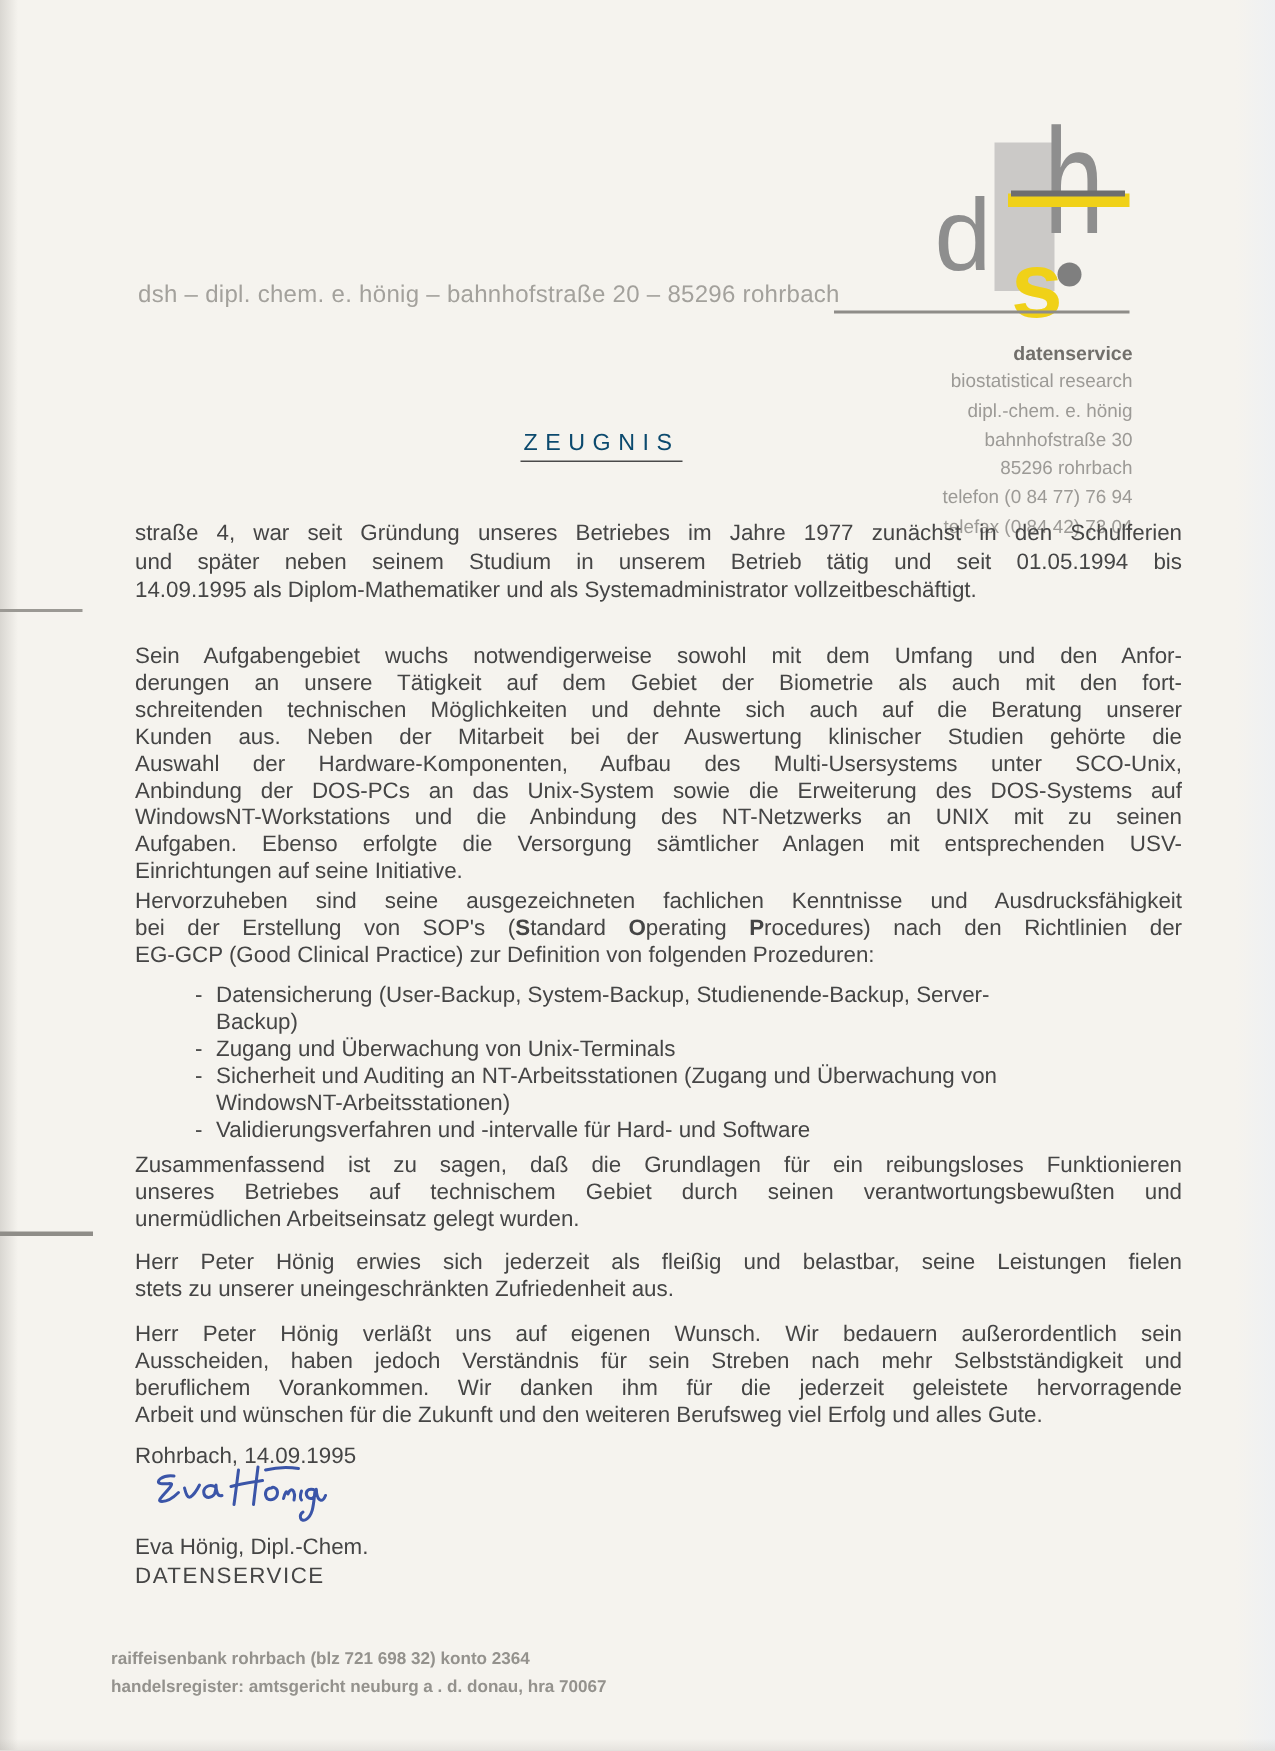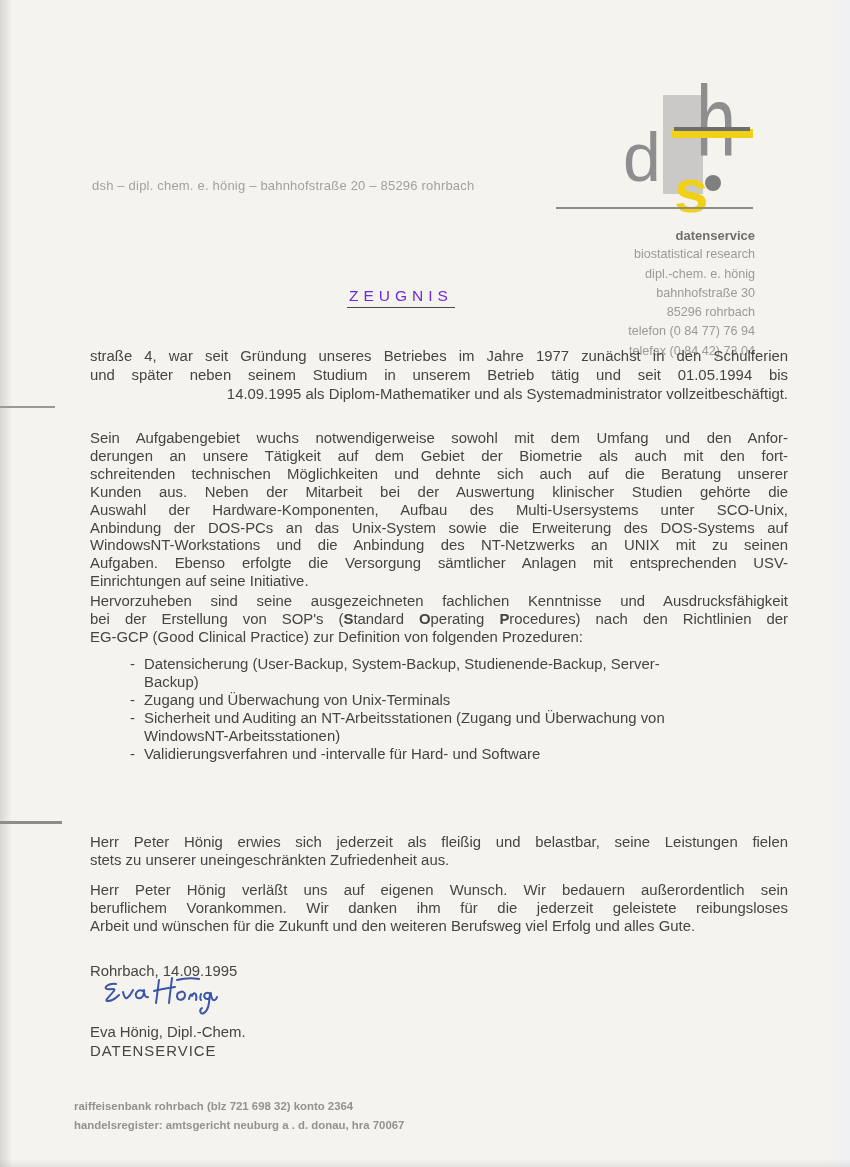"dsh – dipl. chem. e." .sender { font-size: 13px -> 16px; top: 178px -> 188px }
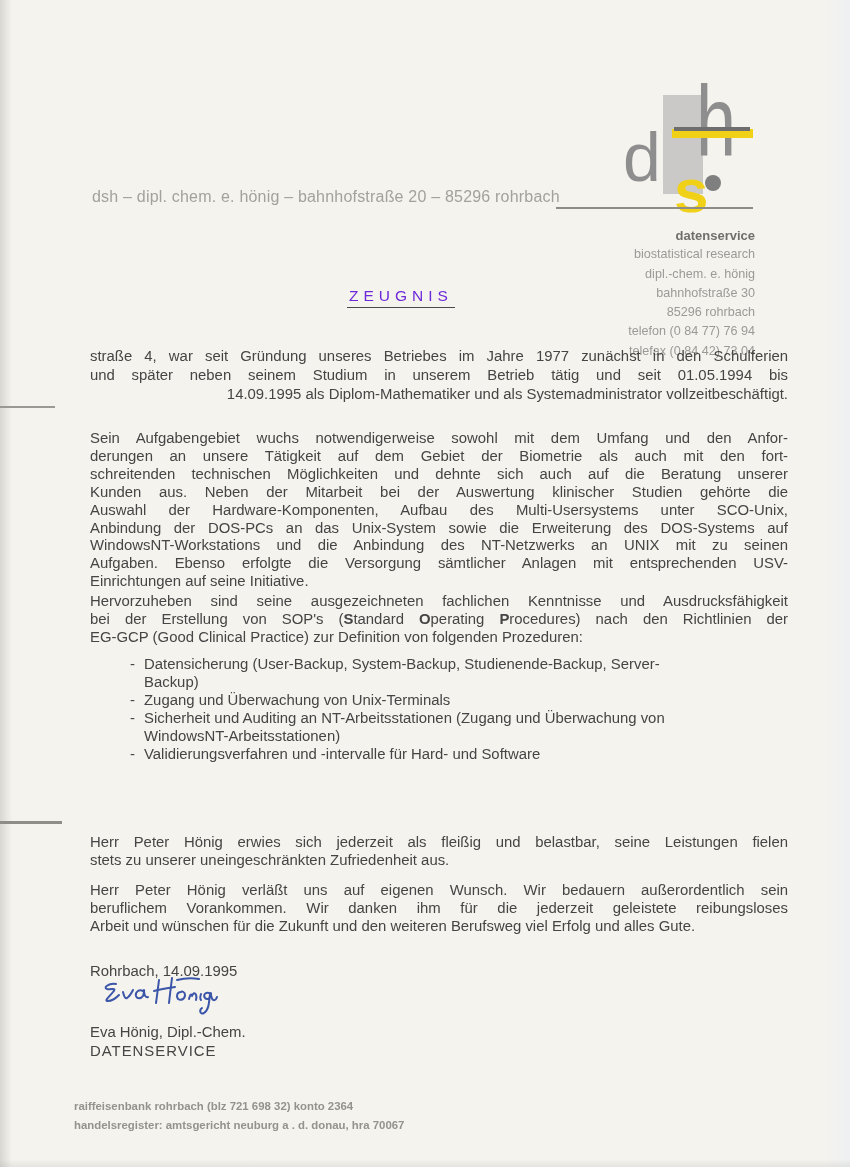"ZEUGNIS" .title { color: #6d28d9 -> #0c4a6e }
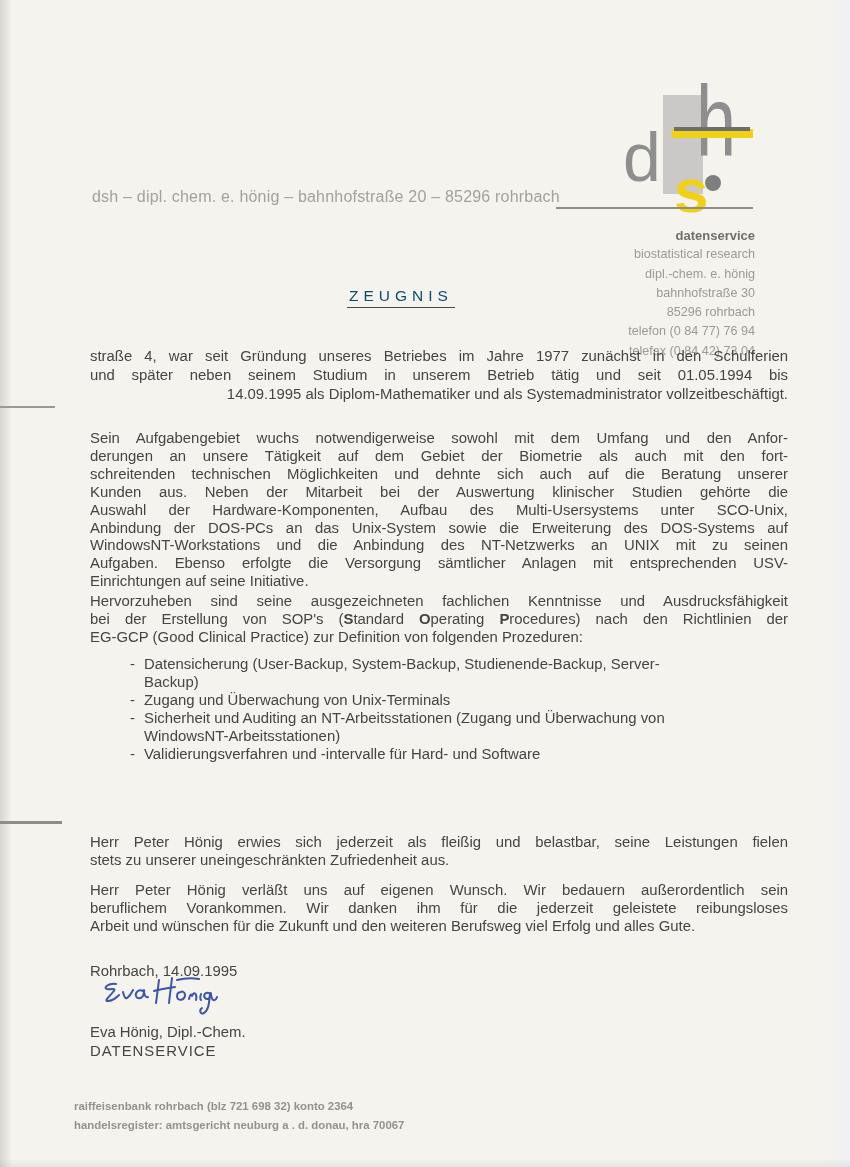"14.09.1995 als Diplom-Mathematiker und" .p1 .jl, .p1 .ll { text-align: right -> none }
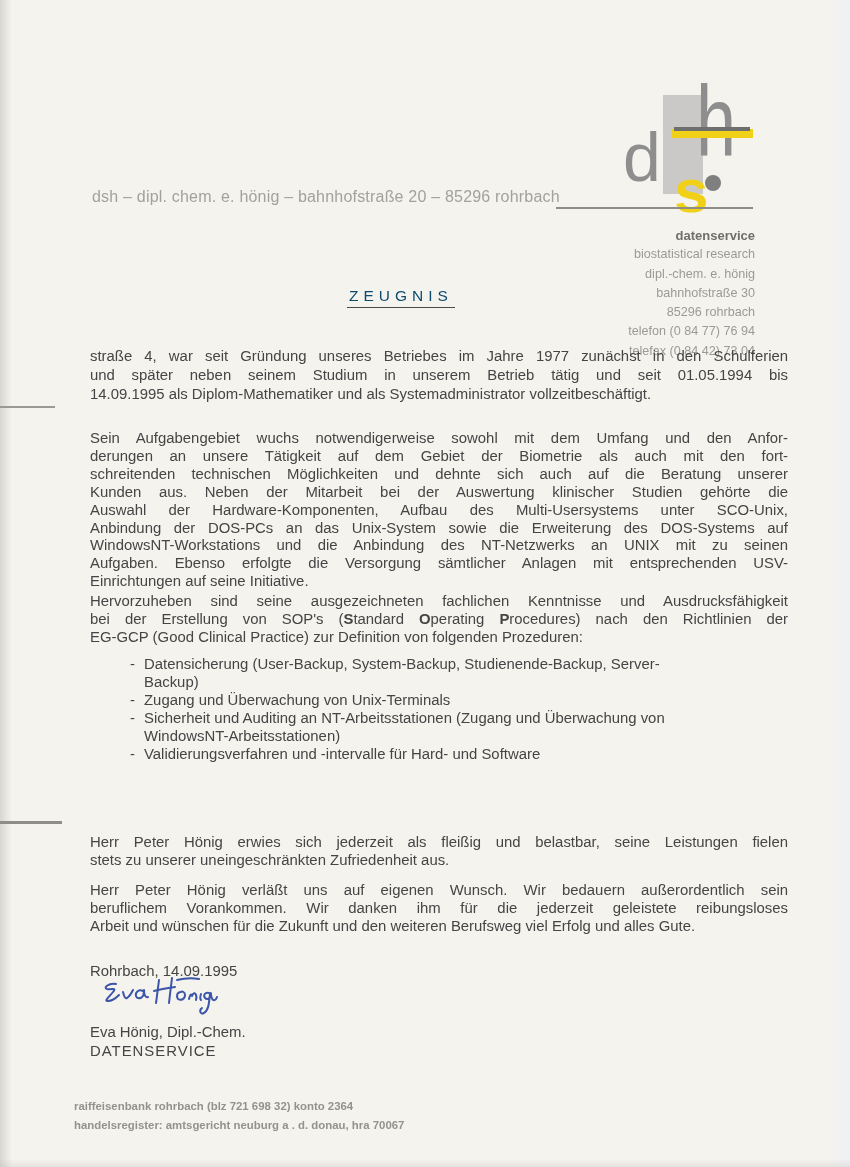"Zusammenfassend ist zu sagen, daß" div.para { html: none -> <div> <div>Zusammenfassend ist zu sagen, daß die Grundlagen für ein reibungsloses Funktionieren</div> <div>unseres Betriebes auf technischem Gebiet durch seinen verantwortungsbewußten und</div> <div>unermüdlichen Arbeitseinsatz gelegt wurden.</div> </div> }
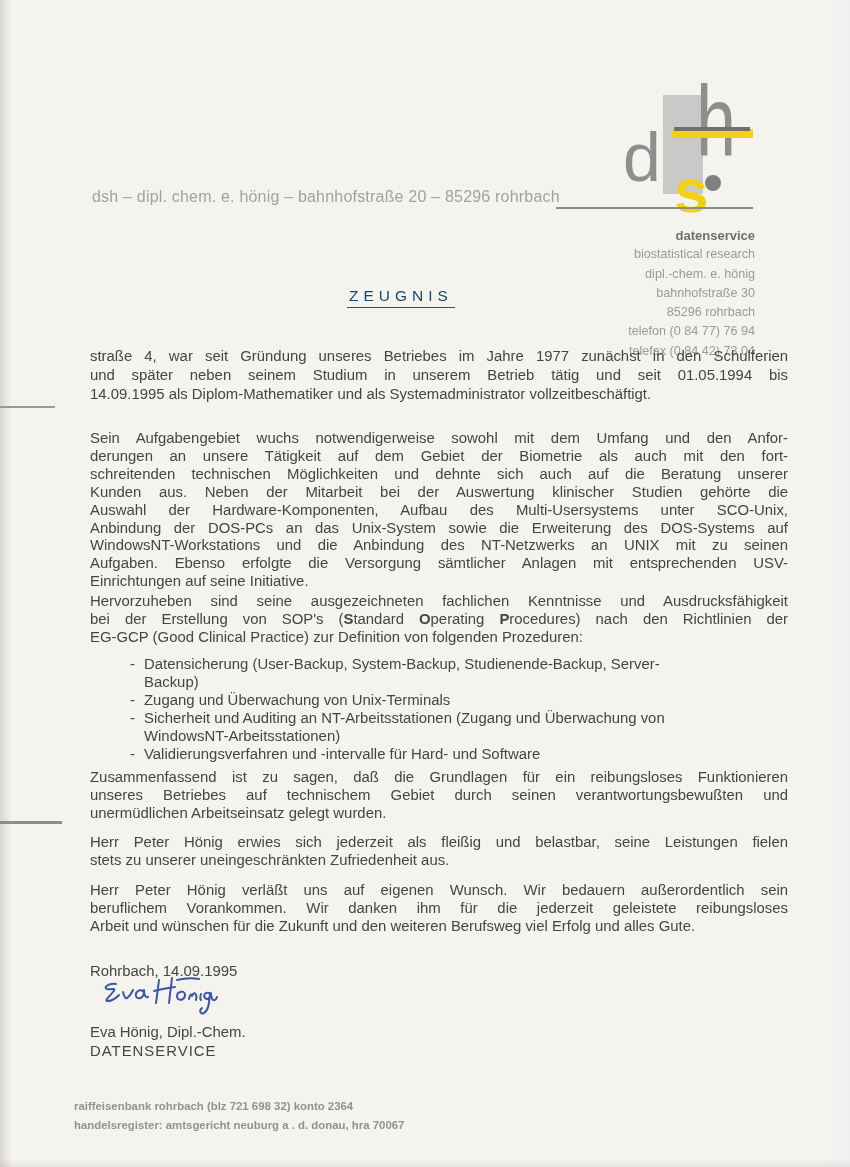"Ausscheiden, haben jedoch Verständnis" div.jl { html: none -> <div>Ausscheiden, haben jedoch Verständnis für sein Streben nach mehr Selbstständigkeit und</div> }
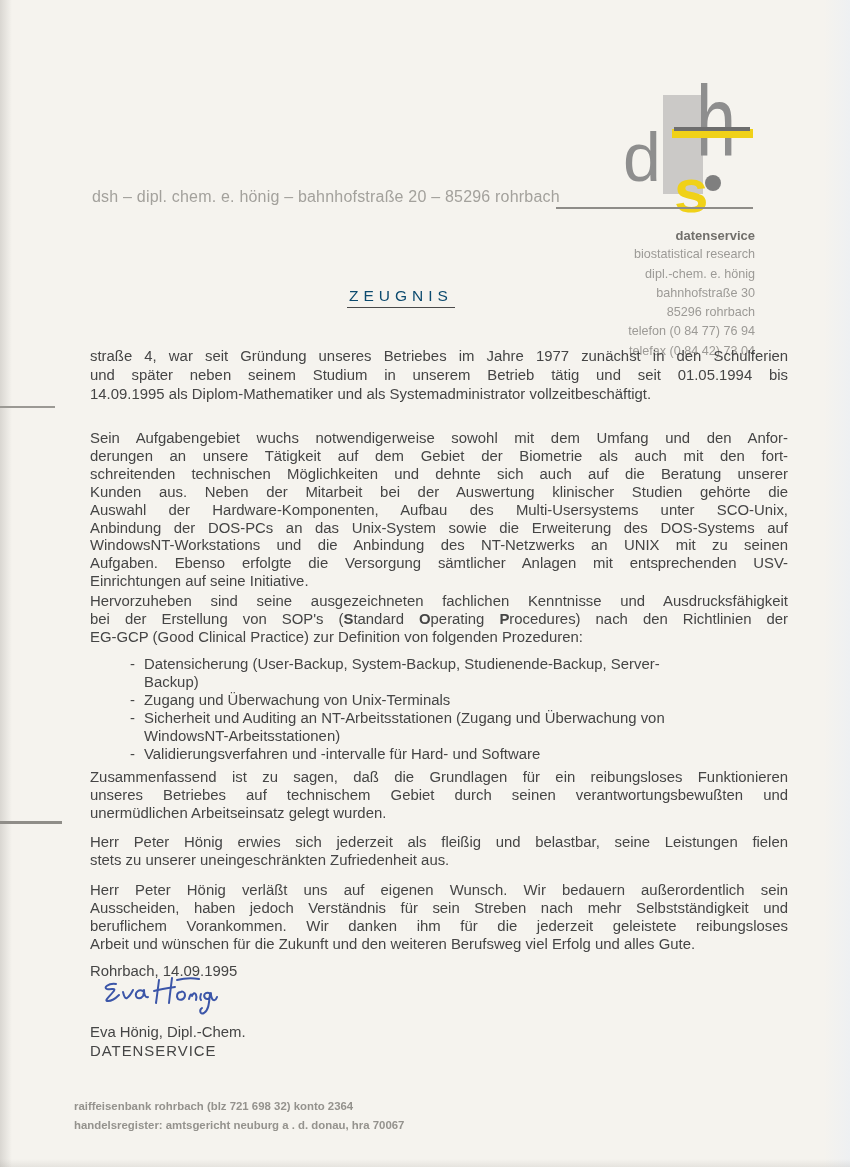"beruflichem Vorankommen. Wir danken ihm" div.jl { text: reibungsloses -> hervorragende }
